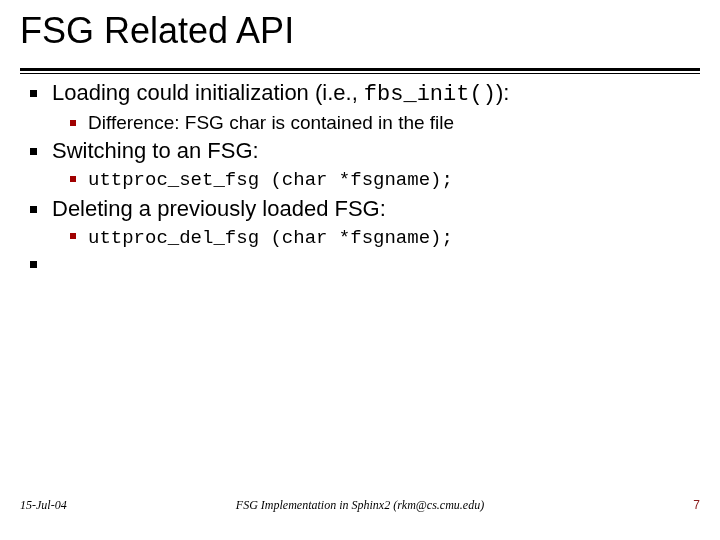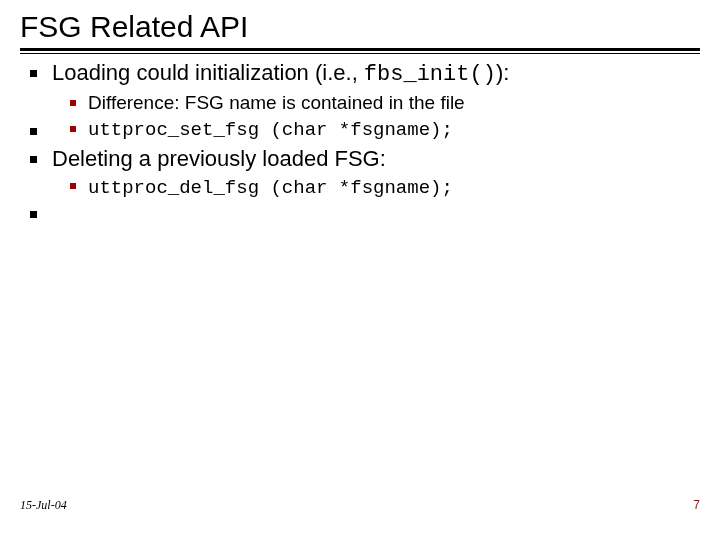"FSG Related API" .title { font-size: 30px -> 36px; margin: 0 0 4px 0 -> 0 0 16px 0 }
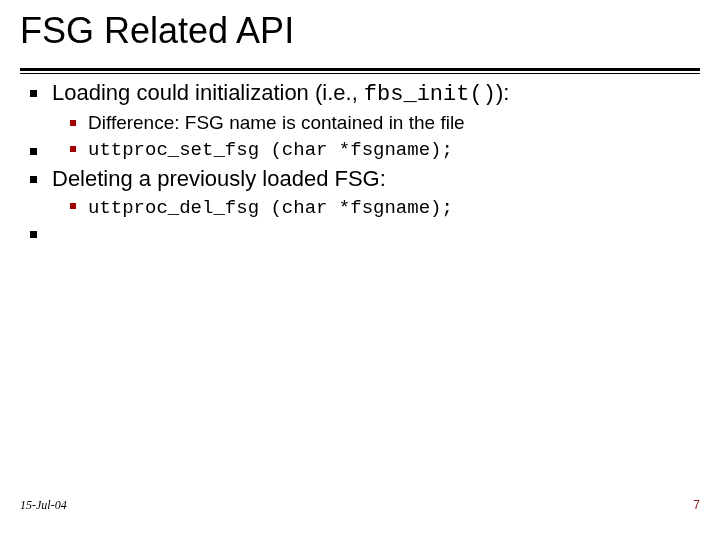"Difference: FSG name is contained" span { text: name -> char }
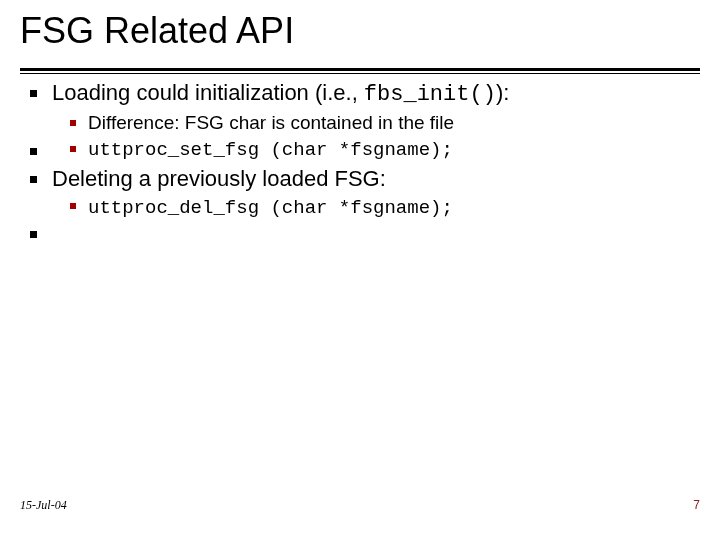"Switching to an FSG:" span { html: none -> <span>Switching to an FSG:</span> }
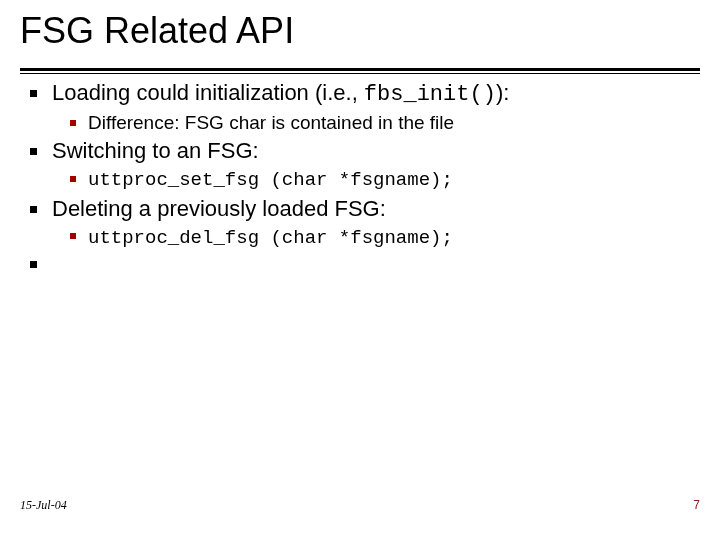"FSG Implementation in Sphinx2" span.mid { html: none -> <span>FSG Implementation in Sphinx2 (rkm@cs.cmu.edu)</span> }
